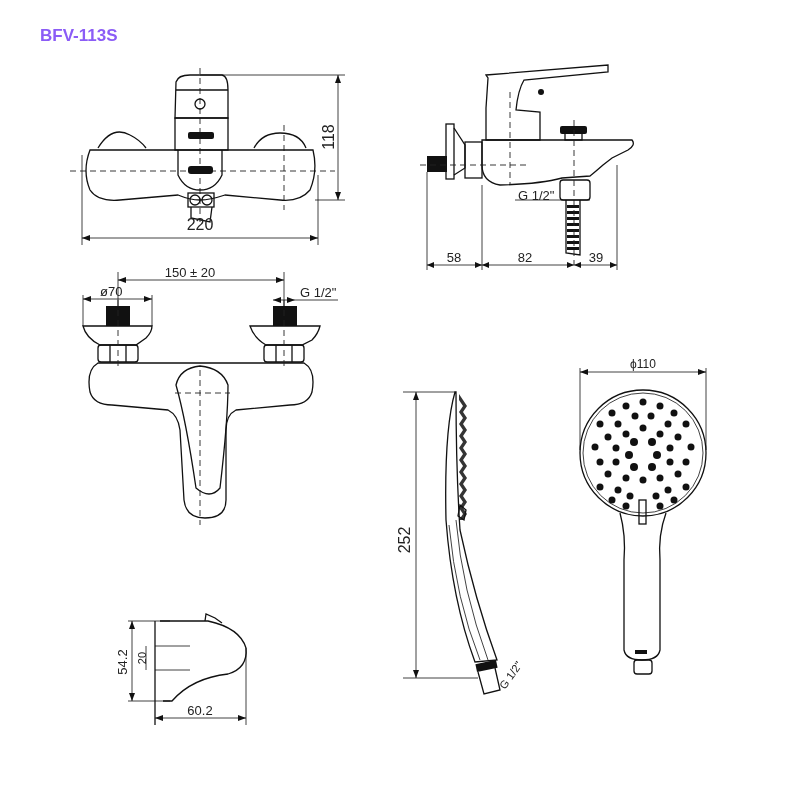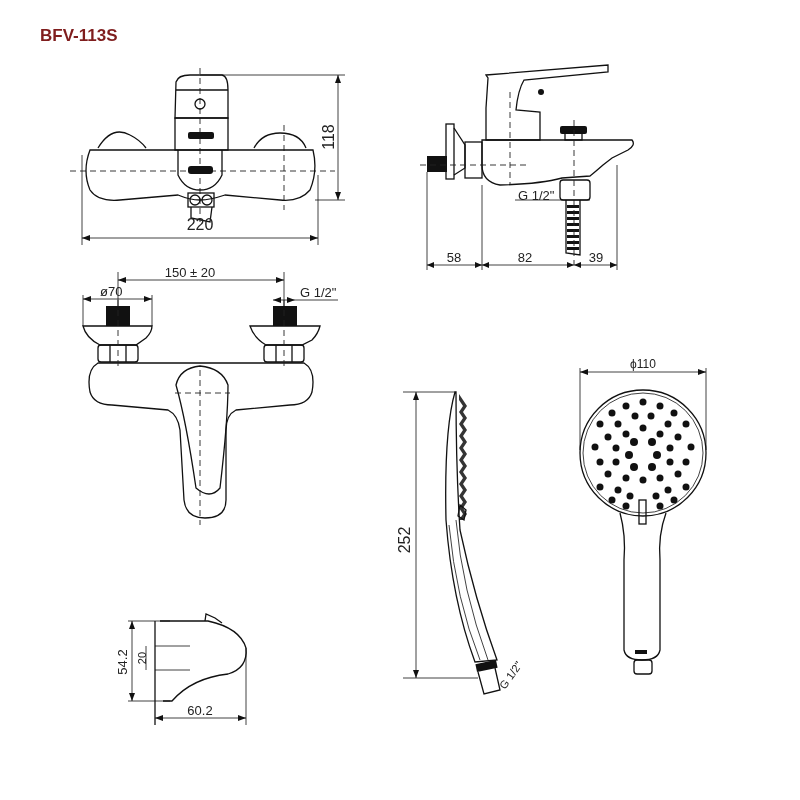"BFV-113S" .title { color: #7f1d1d -> #8b5cf6 }
